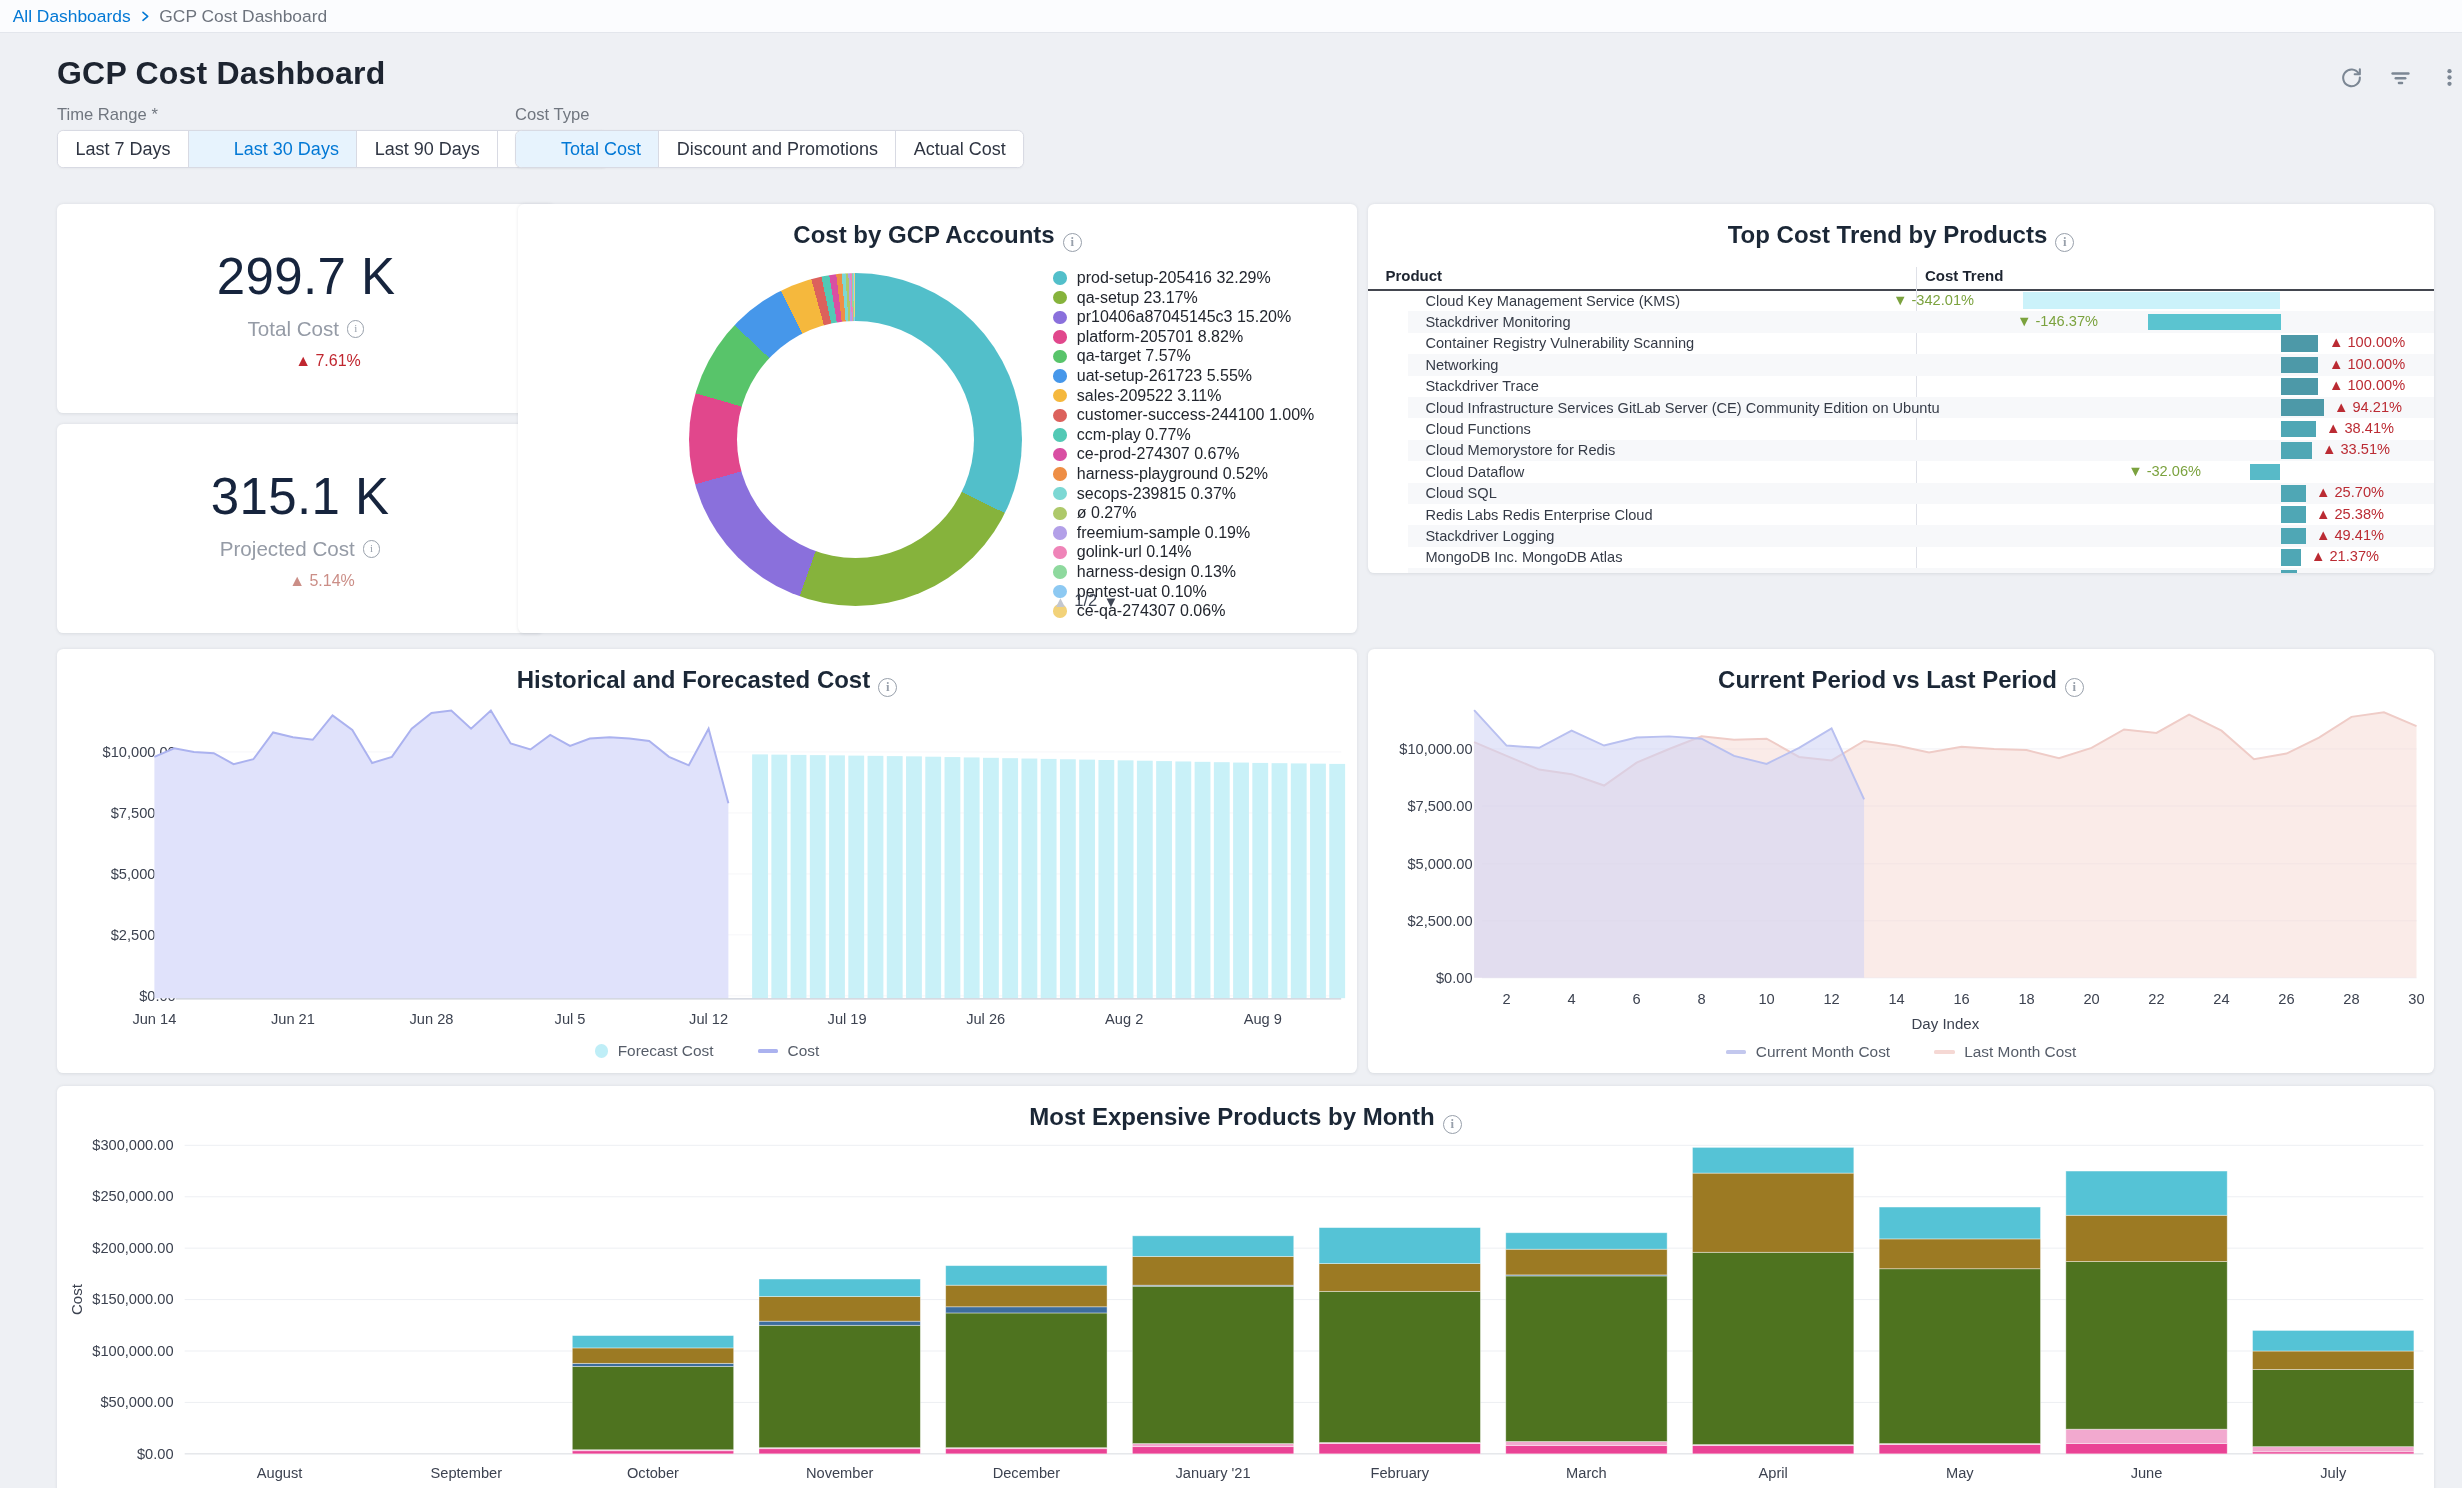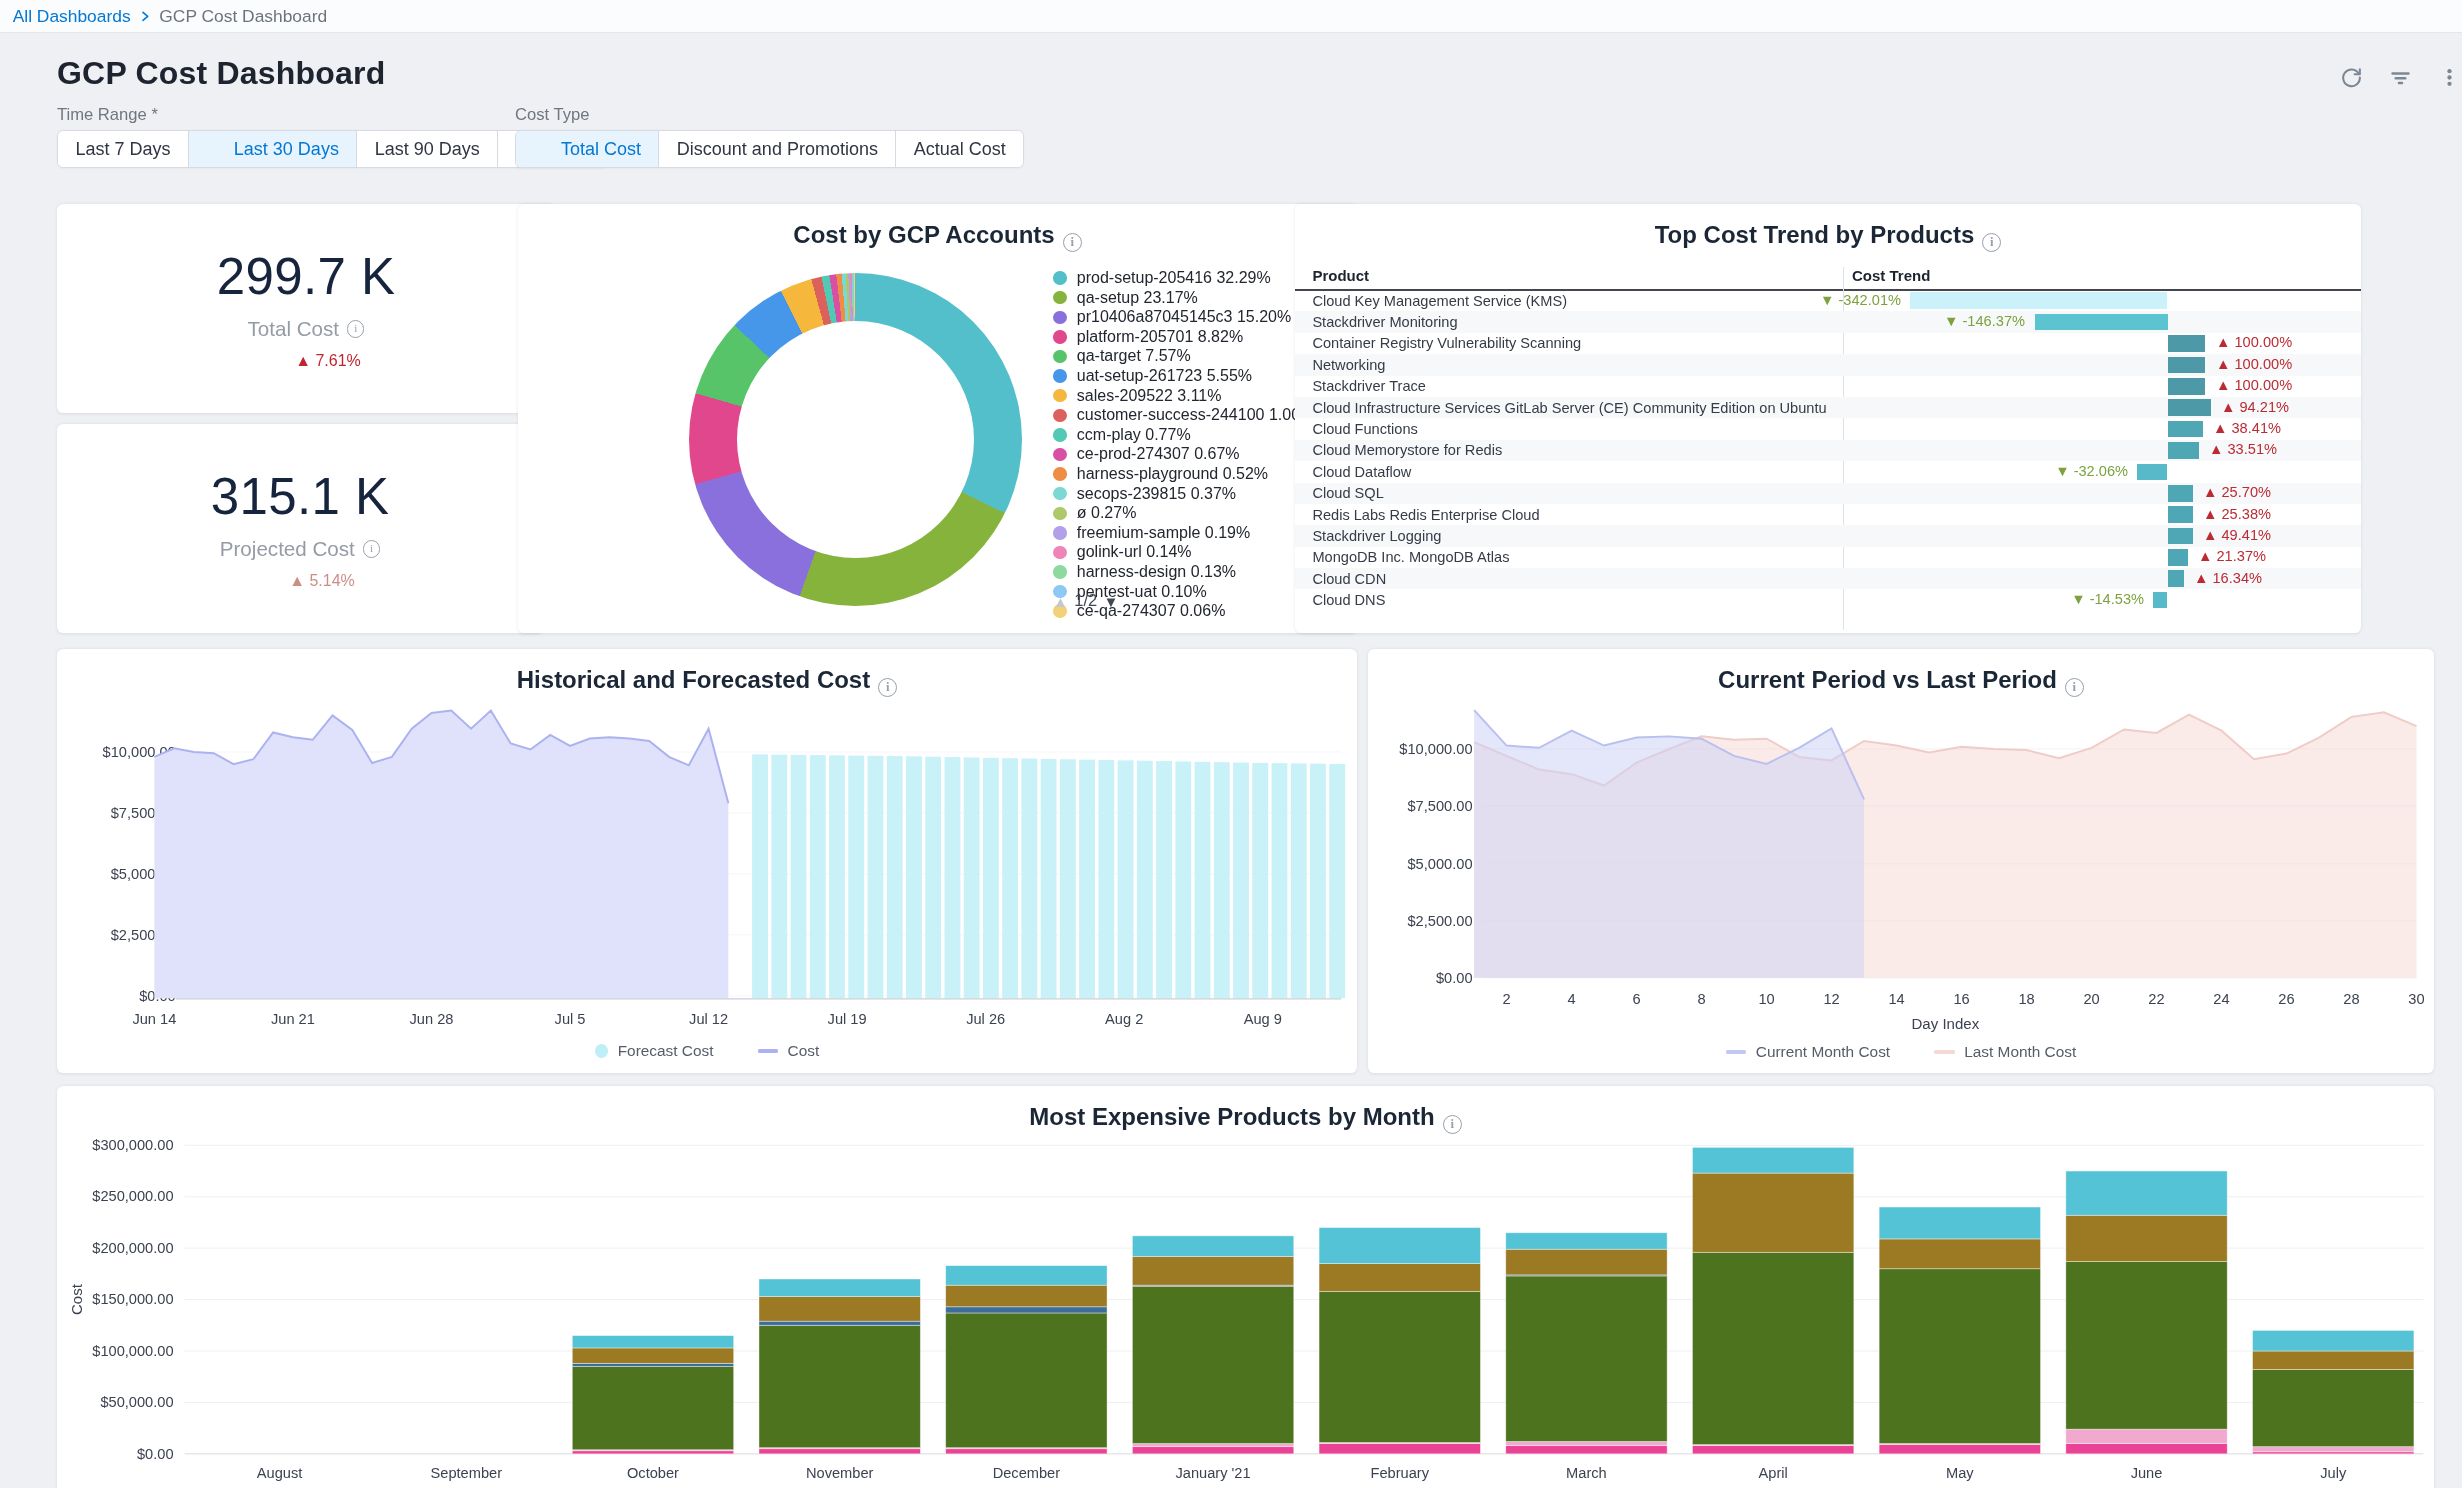"Top Cost Trend by Products" div.card { height: 429px -> 369px; left: 1295px -> 1368px }
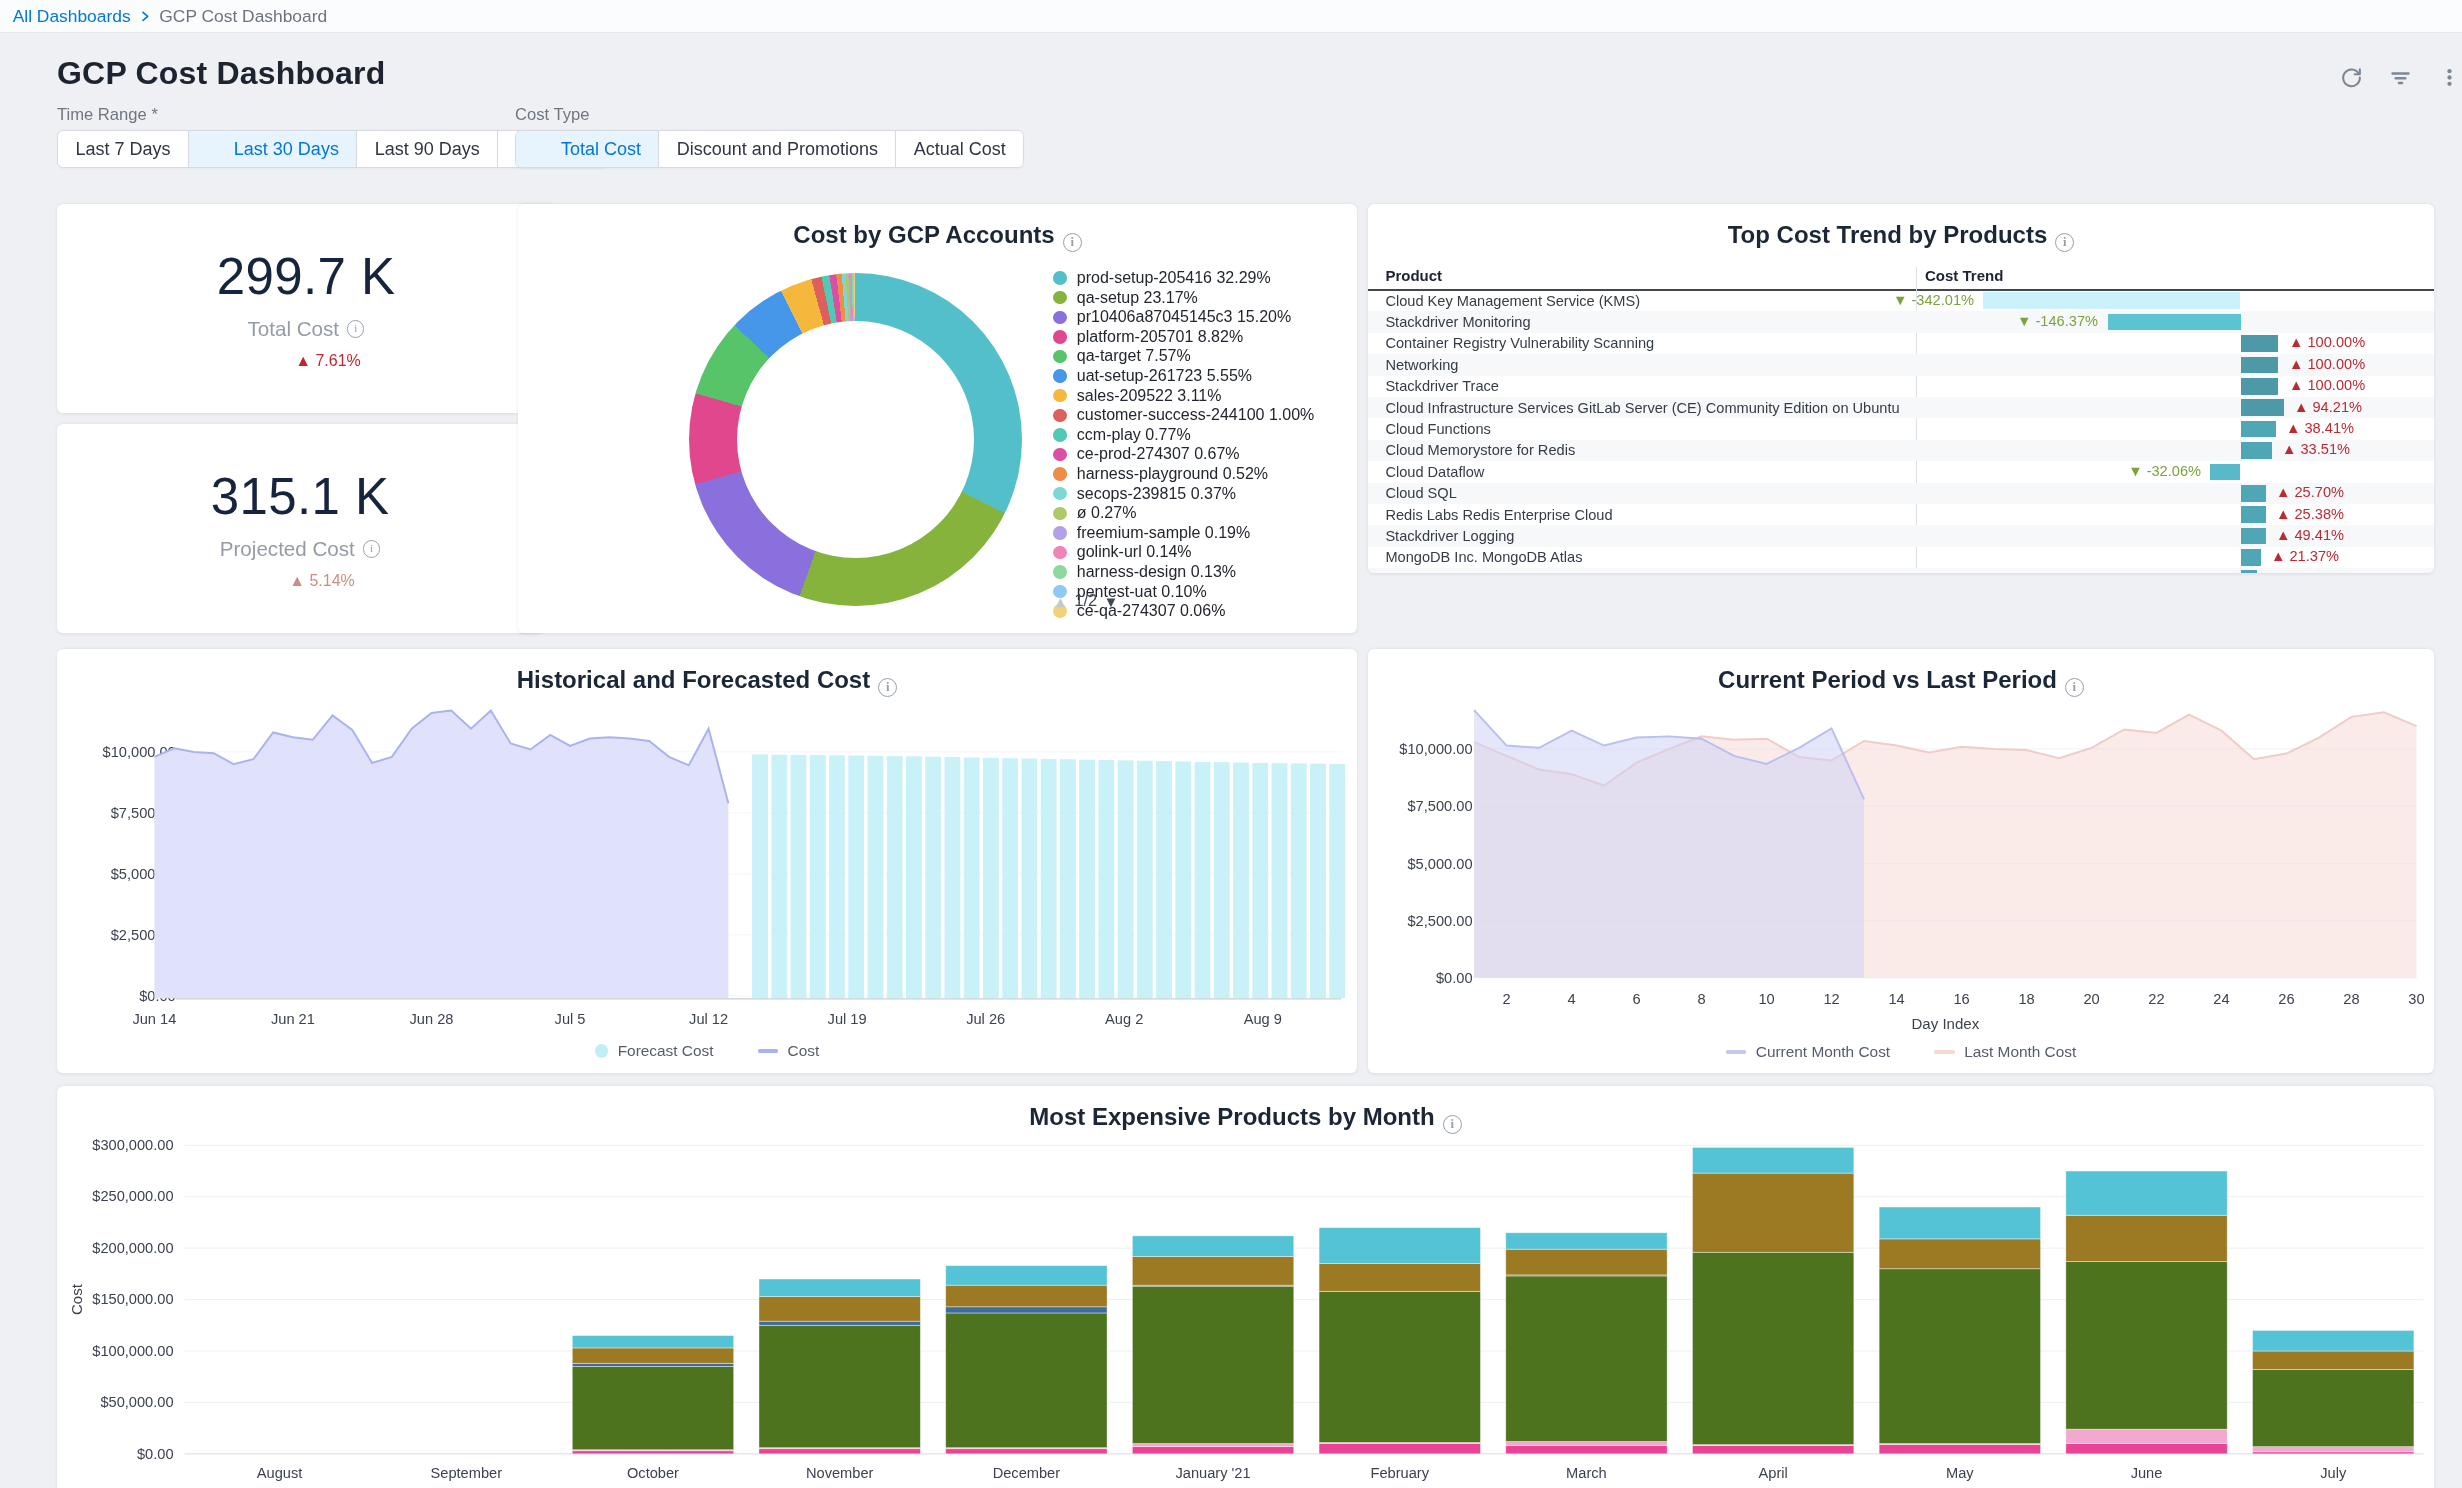"Cloud Key Management Service (KMS)" .t-row { margin-left: none -> 40px }
